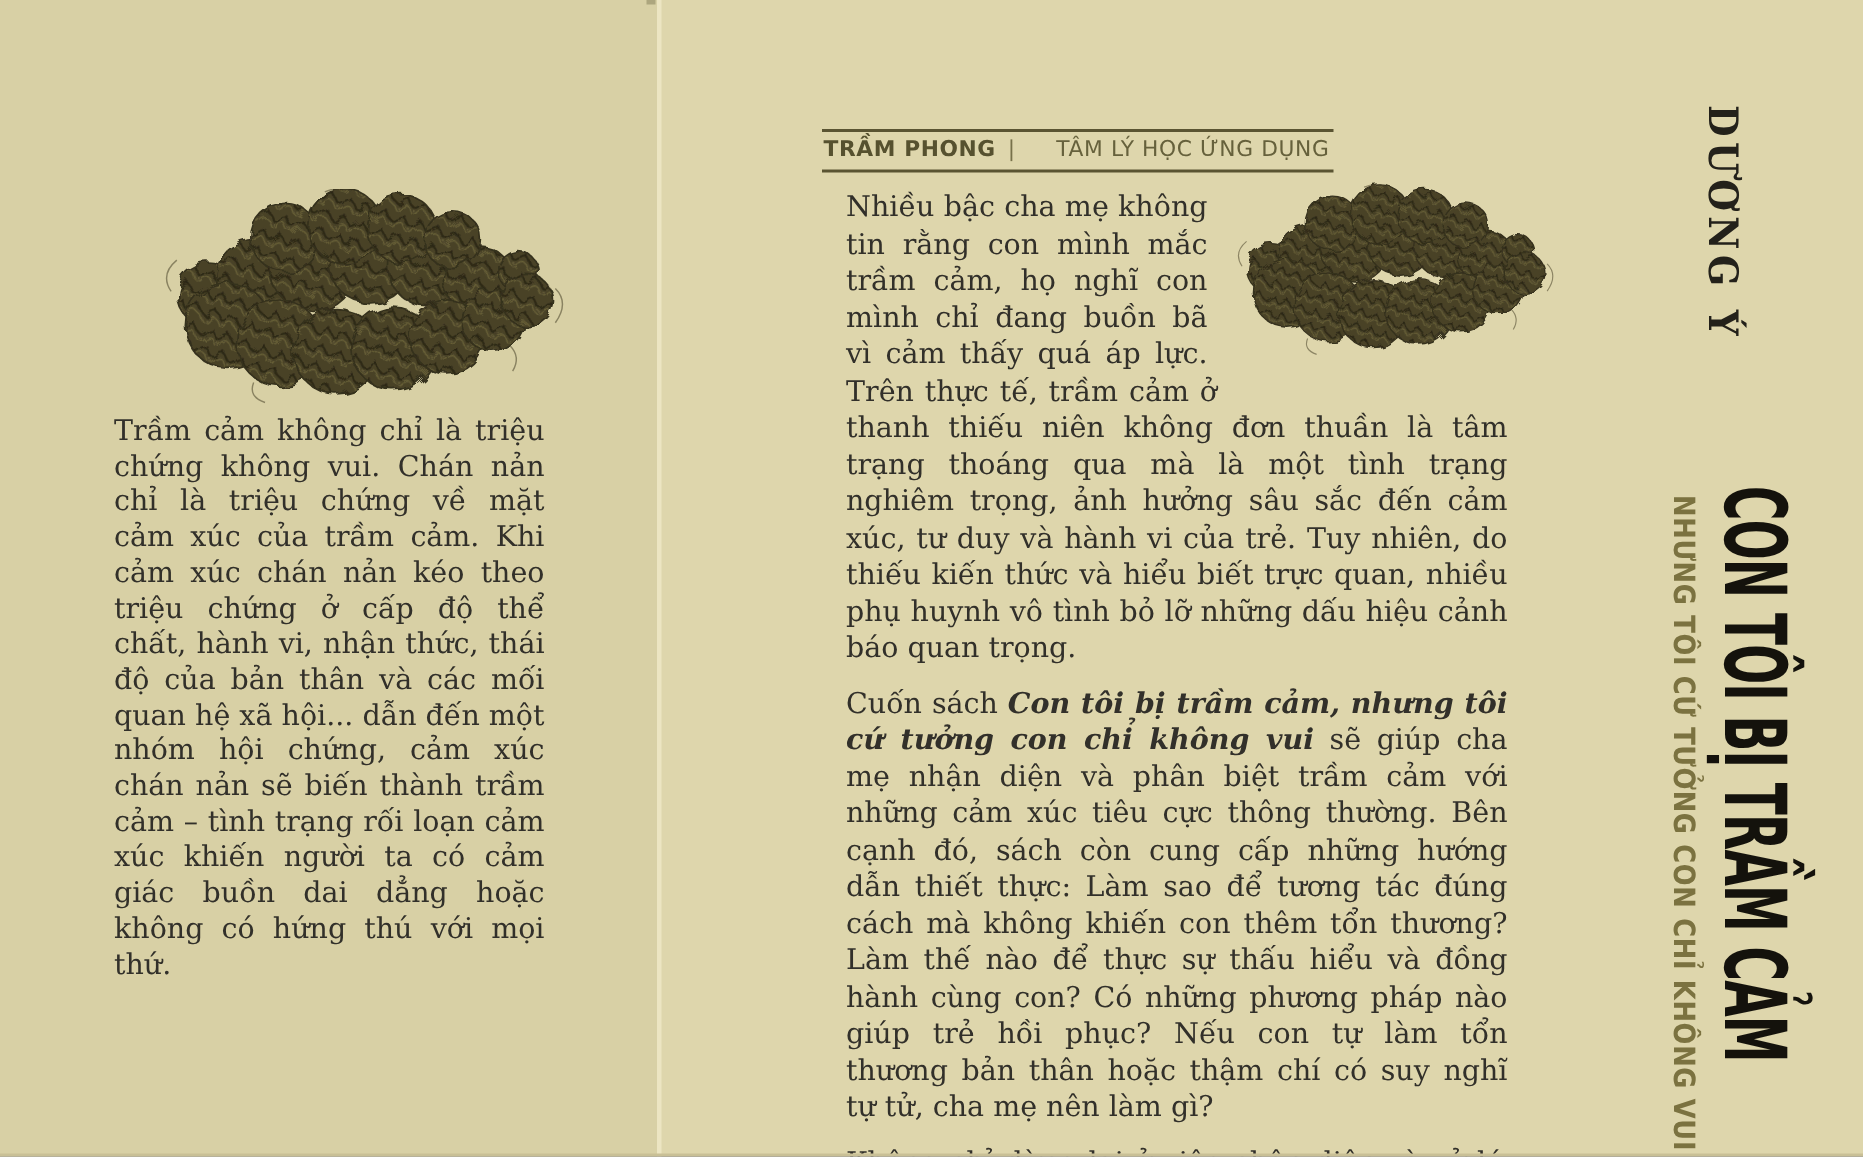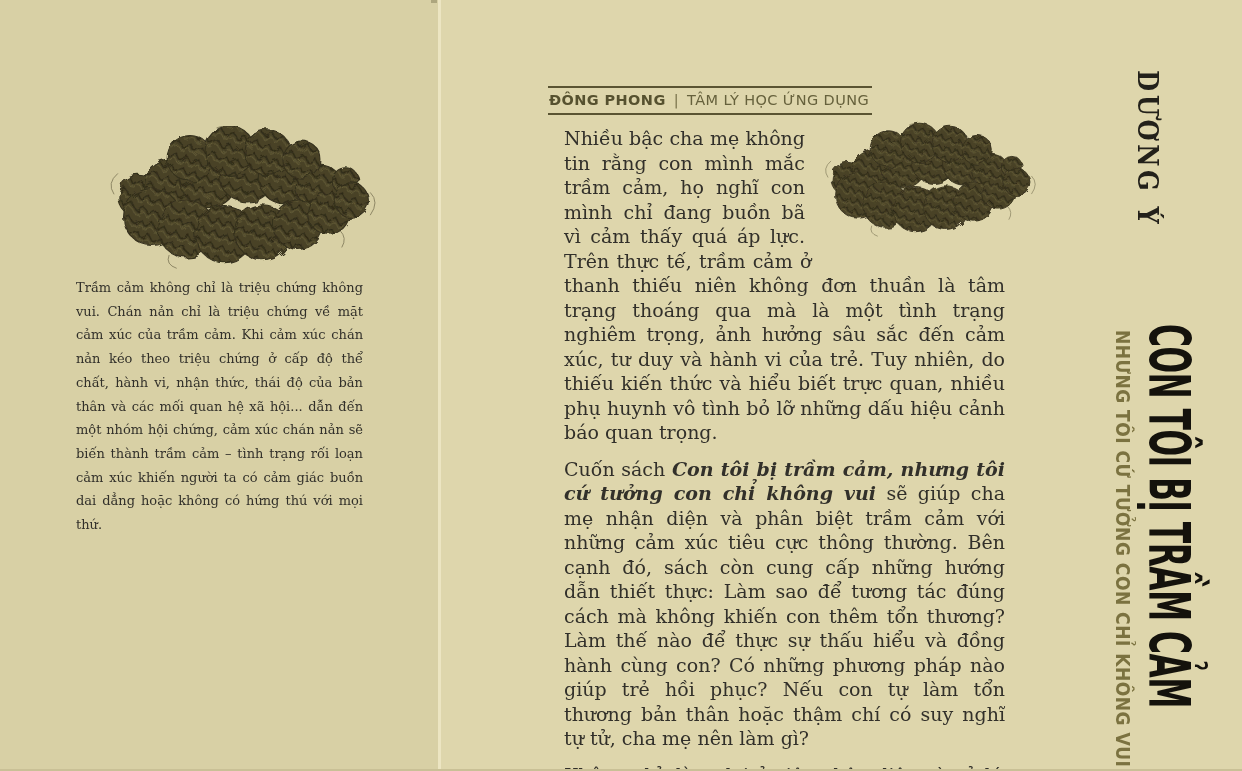"ĐÔNG PHONG" span.pub-name { text: ĐÔNG -> TRẦM }
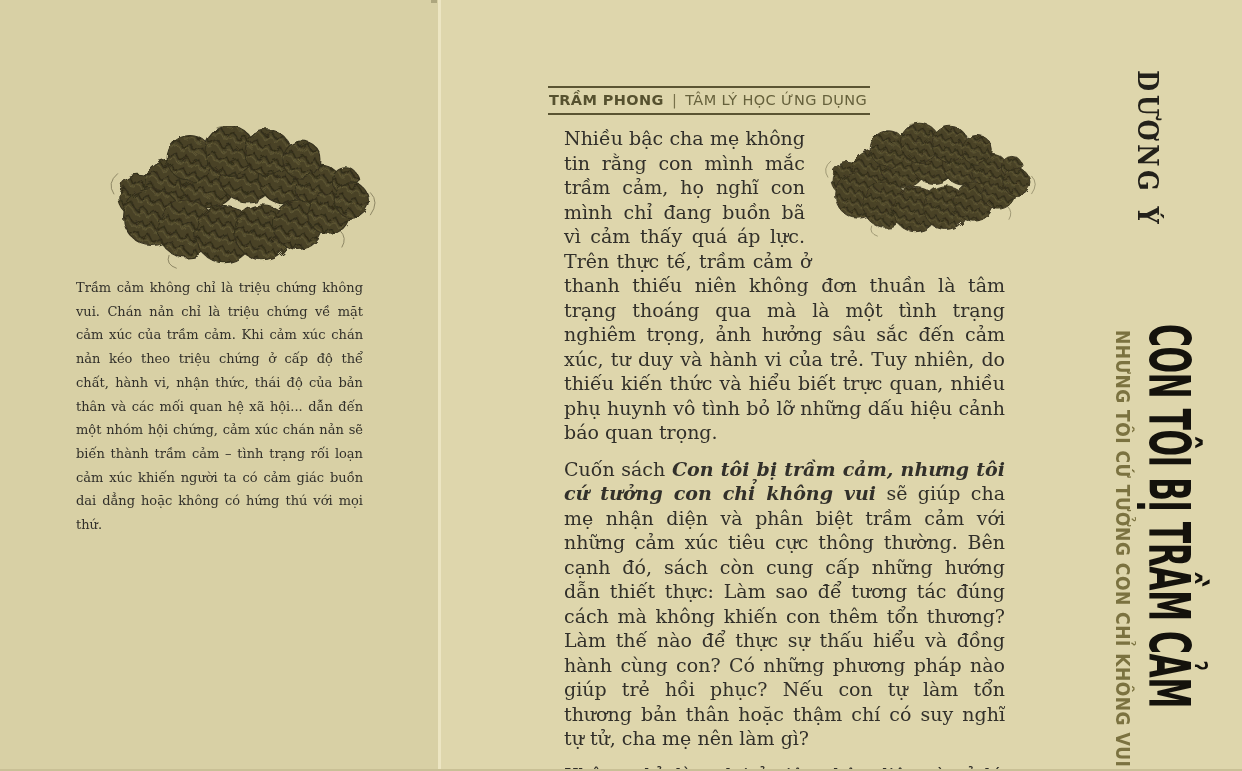"TÂM LÝ HỌC ỨNG DỤNG" .pub-imprint { margin-left: none -> 19px }
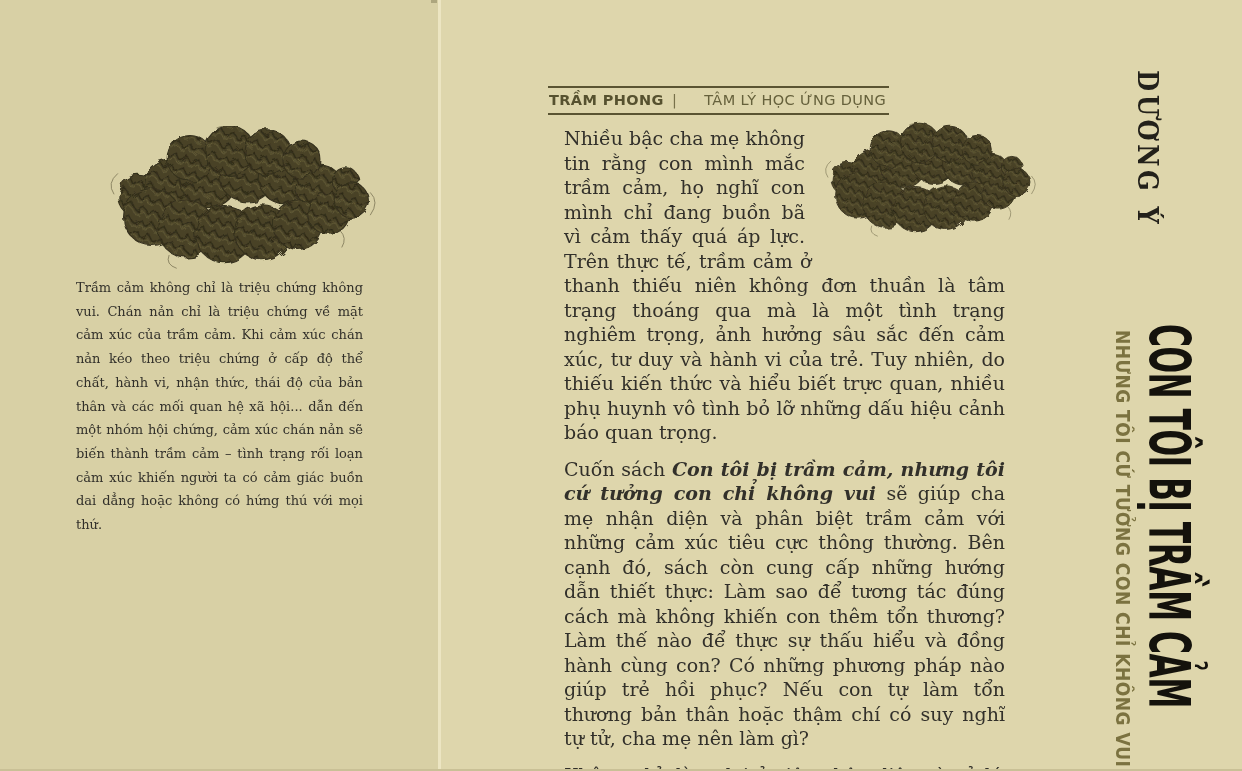"Trầm cảm không chỉ là" .flap-blurb { font-size: 13px -> 19px }
